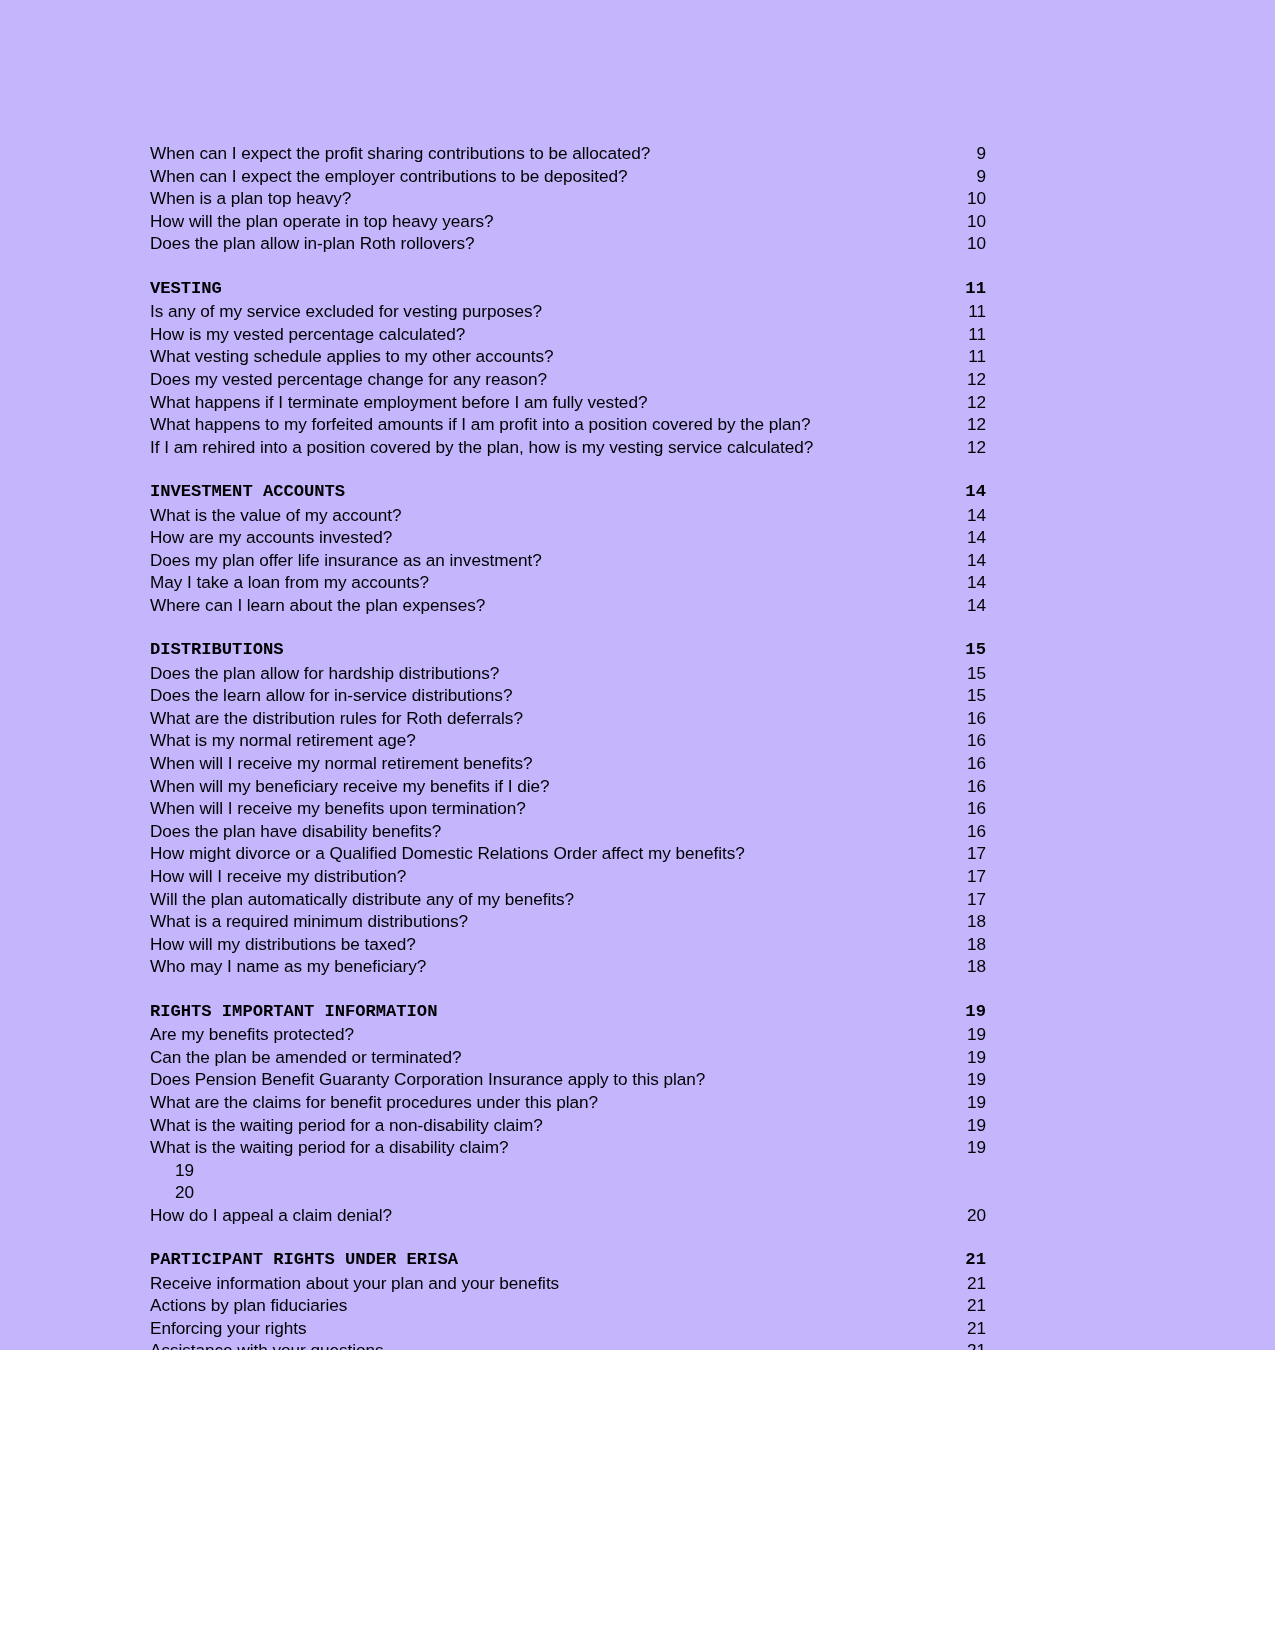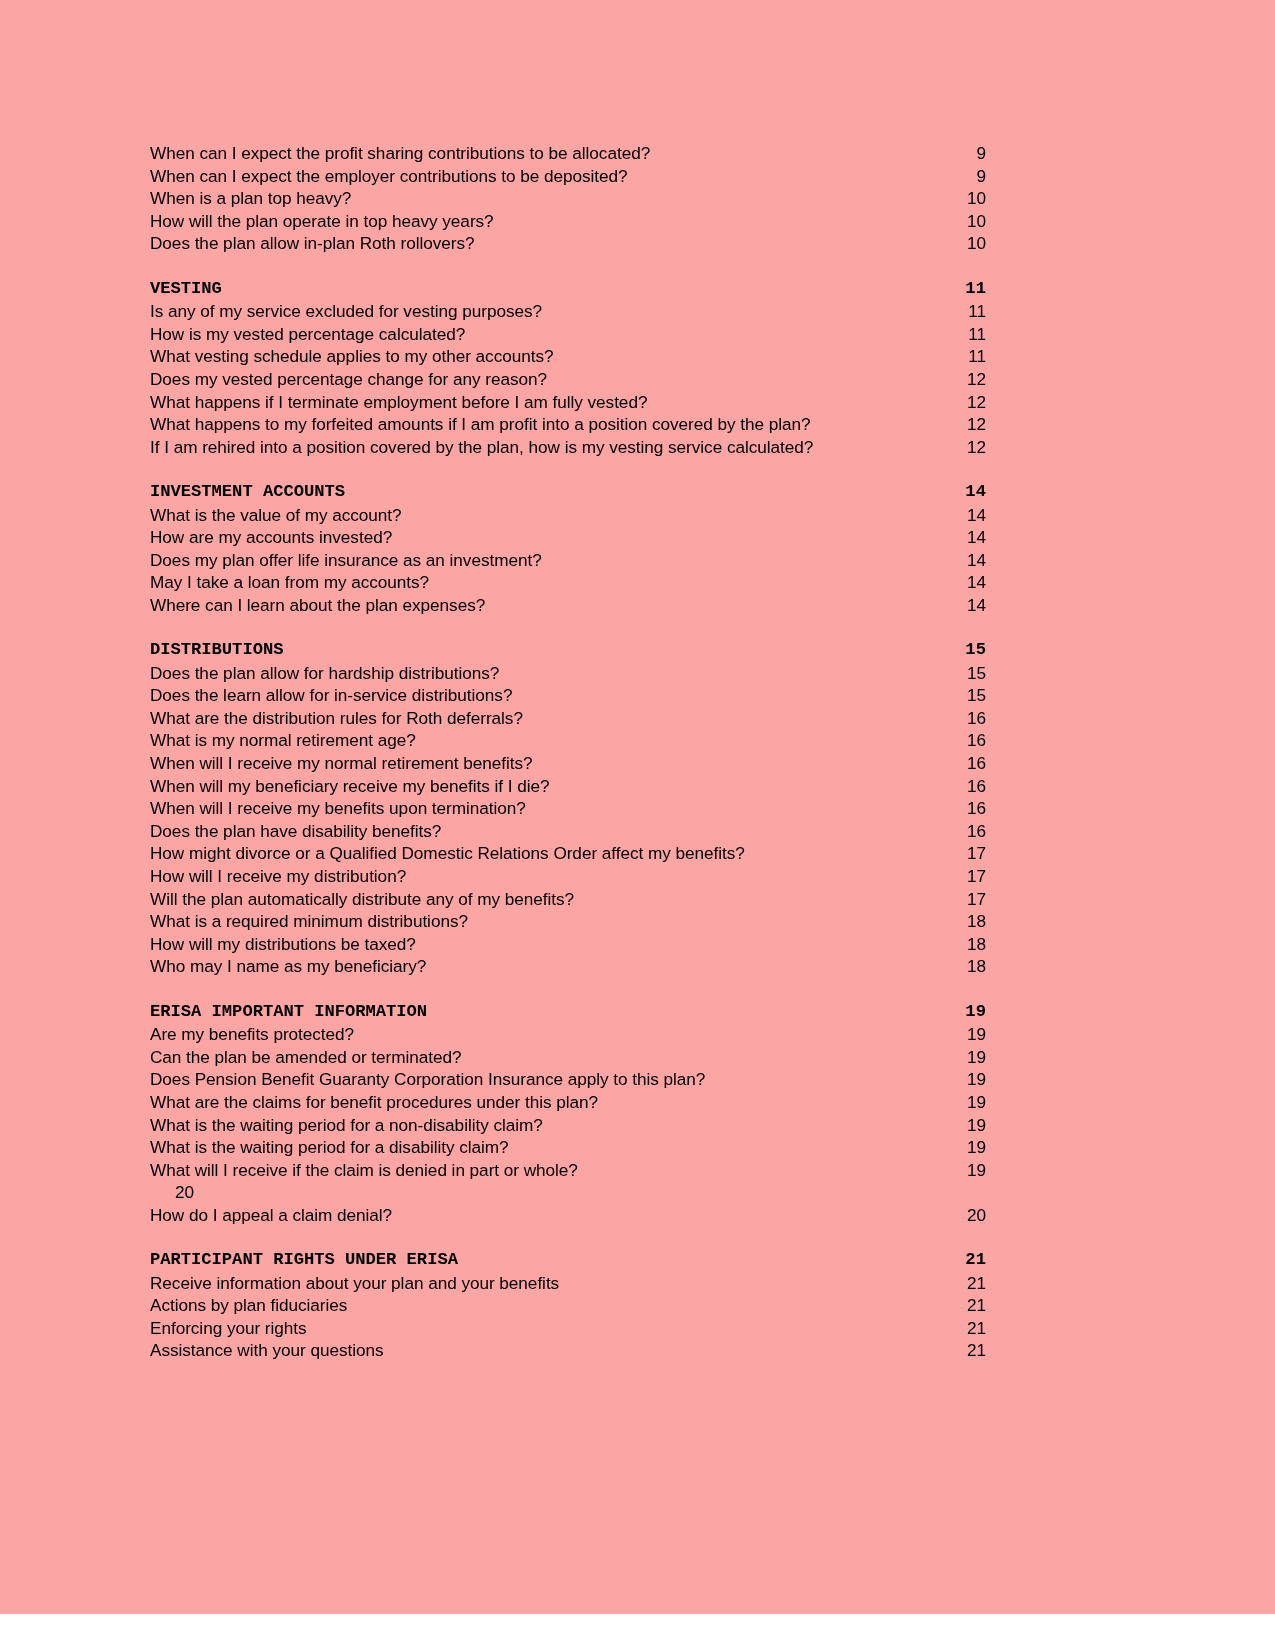"When can I expect the" .page { background: #fca5a5 -> #c4b5fd; height: 1614px -> 1350px }
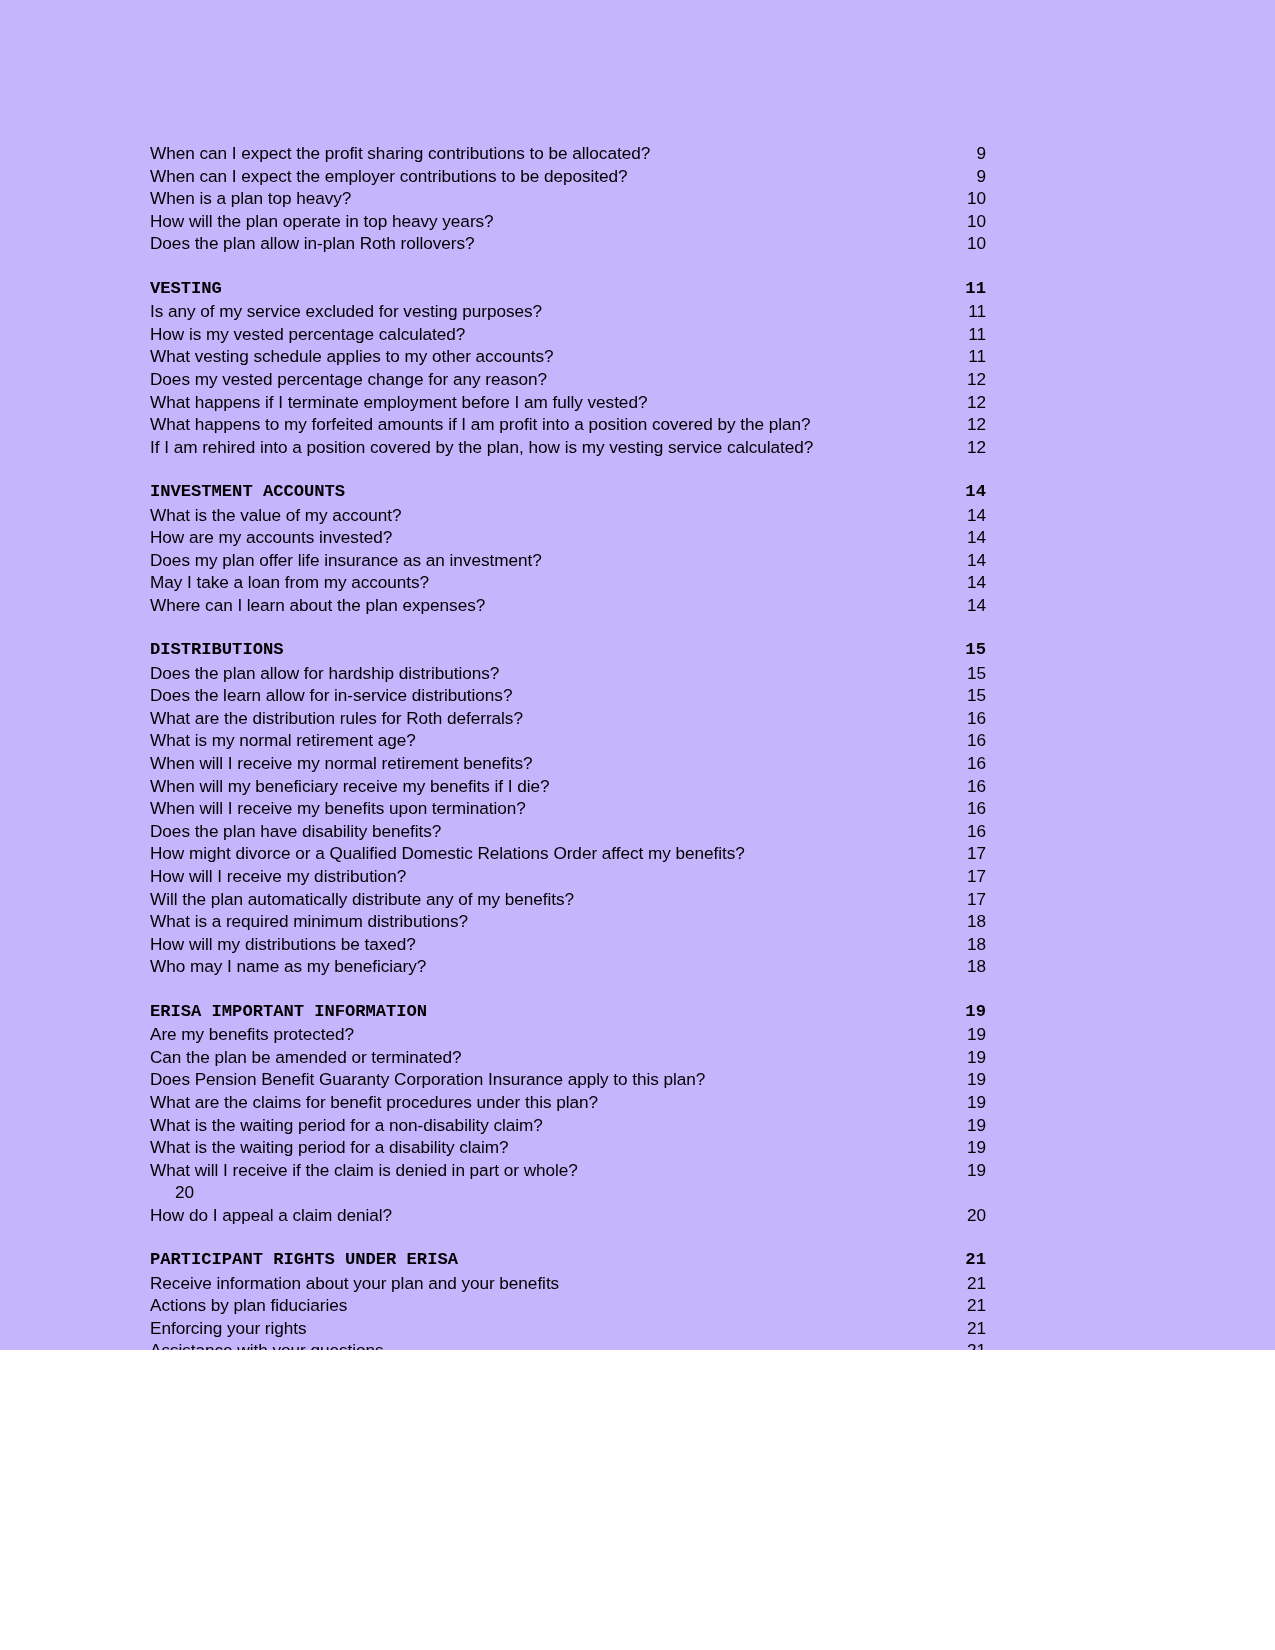"ERISA IMPORTANT INFORMATION" span.label { text: ERISA -> RIGHTS }
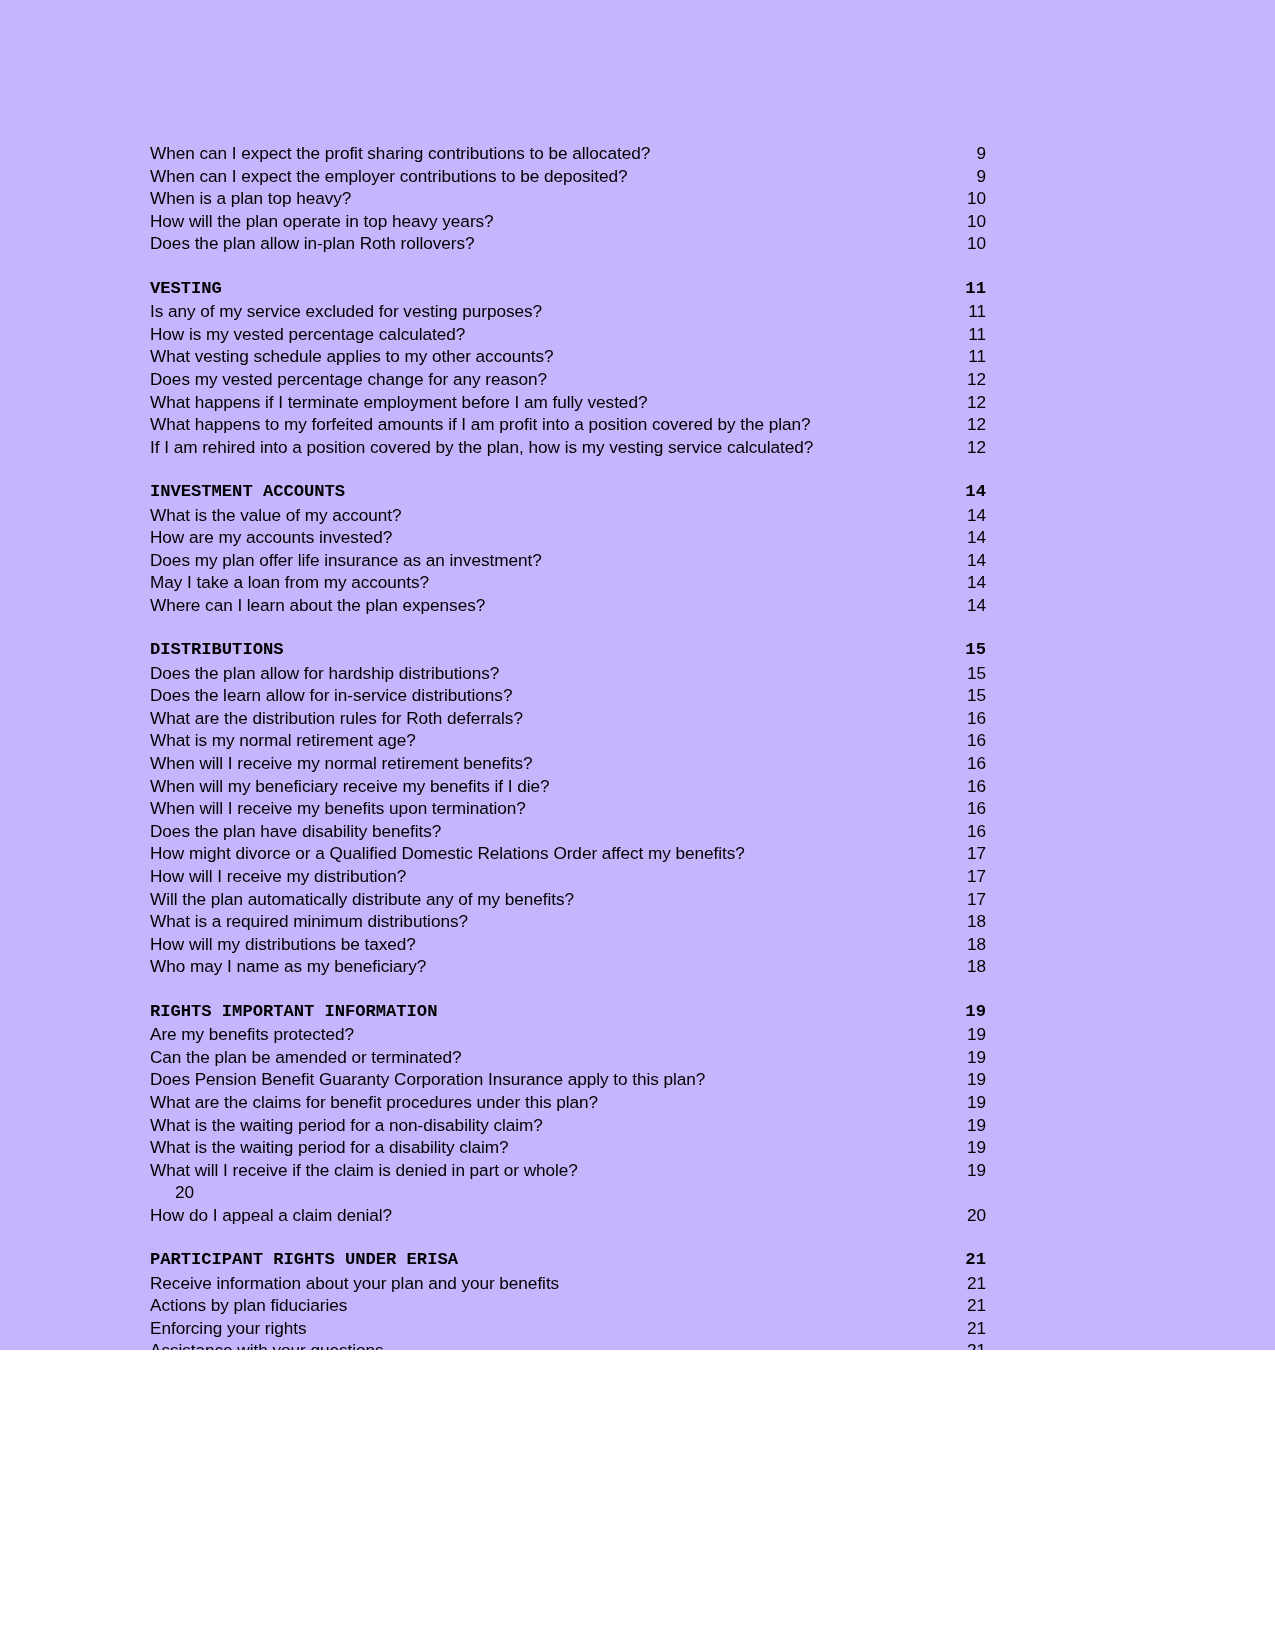"What will I receive if" span.label { html: <span>What will I receive if the claim is denied in part or whole?</span> -> none }
